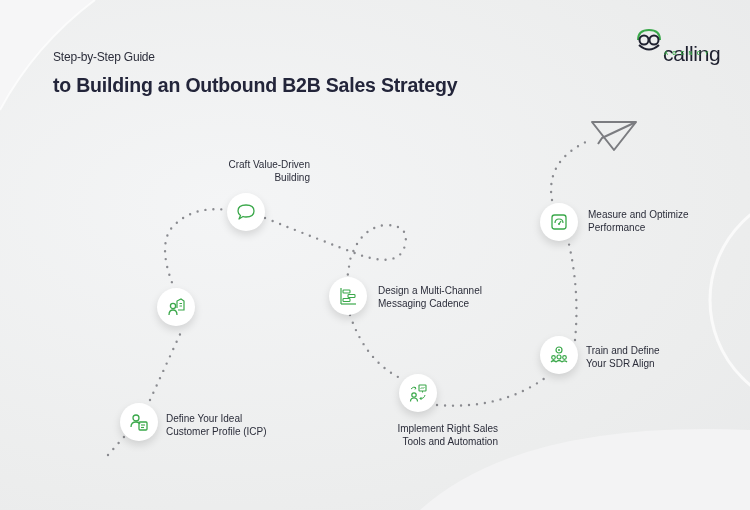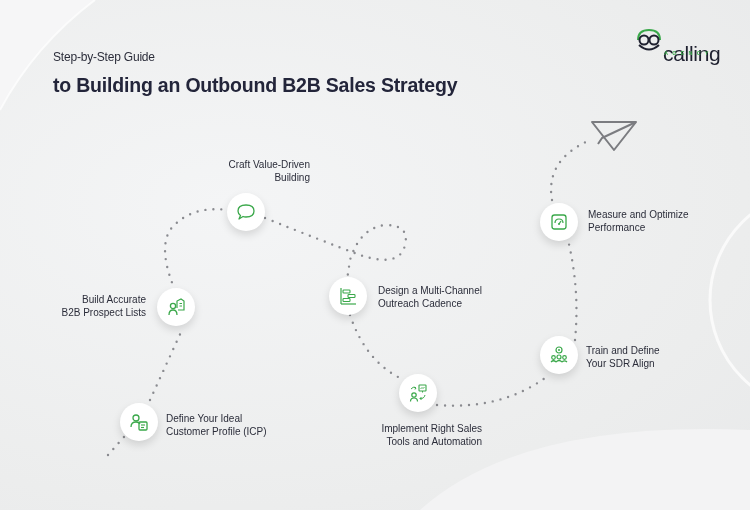"Build Accurate" div.label { html: <div> <div>Build Accurate</div> <div>B2B Prospect Lists</div> </div> -> none }
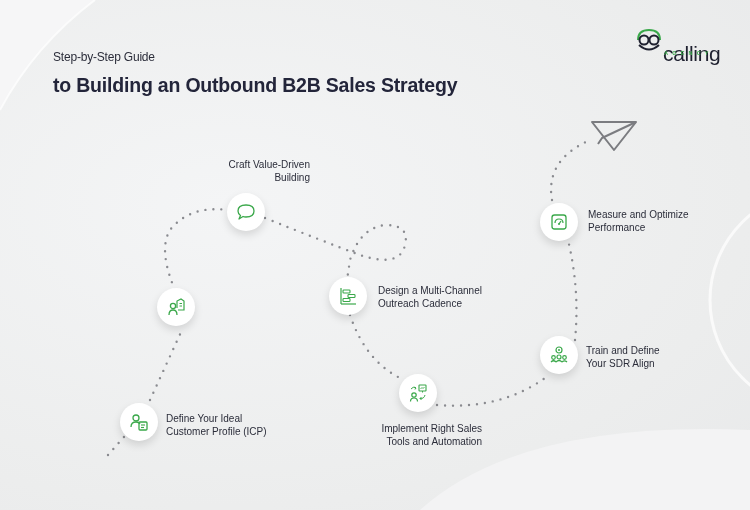"Outreach Cadence" div { text: Outreach -> Messaging }
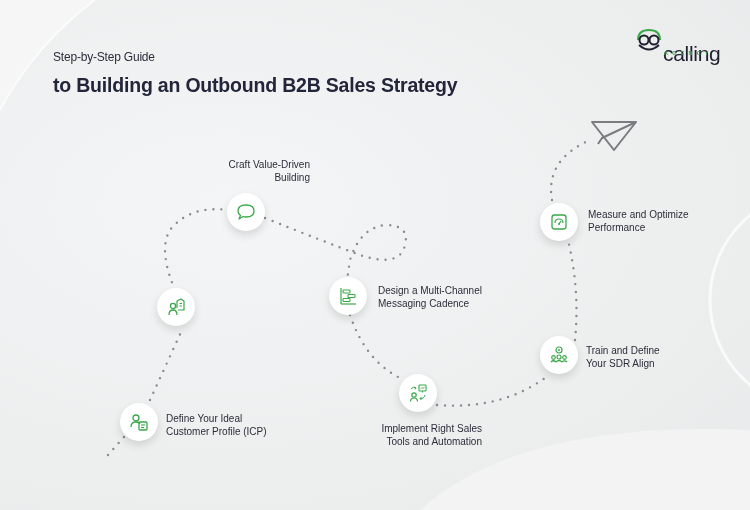"Implement Right Sales" div.label { left: 352px -> 368px }
